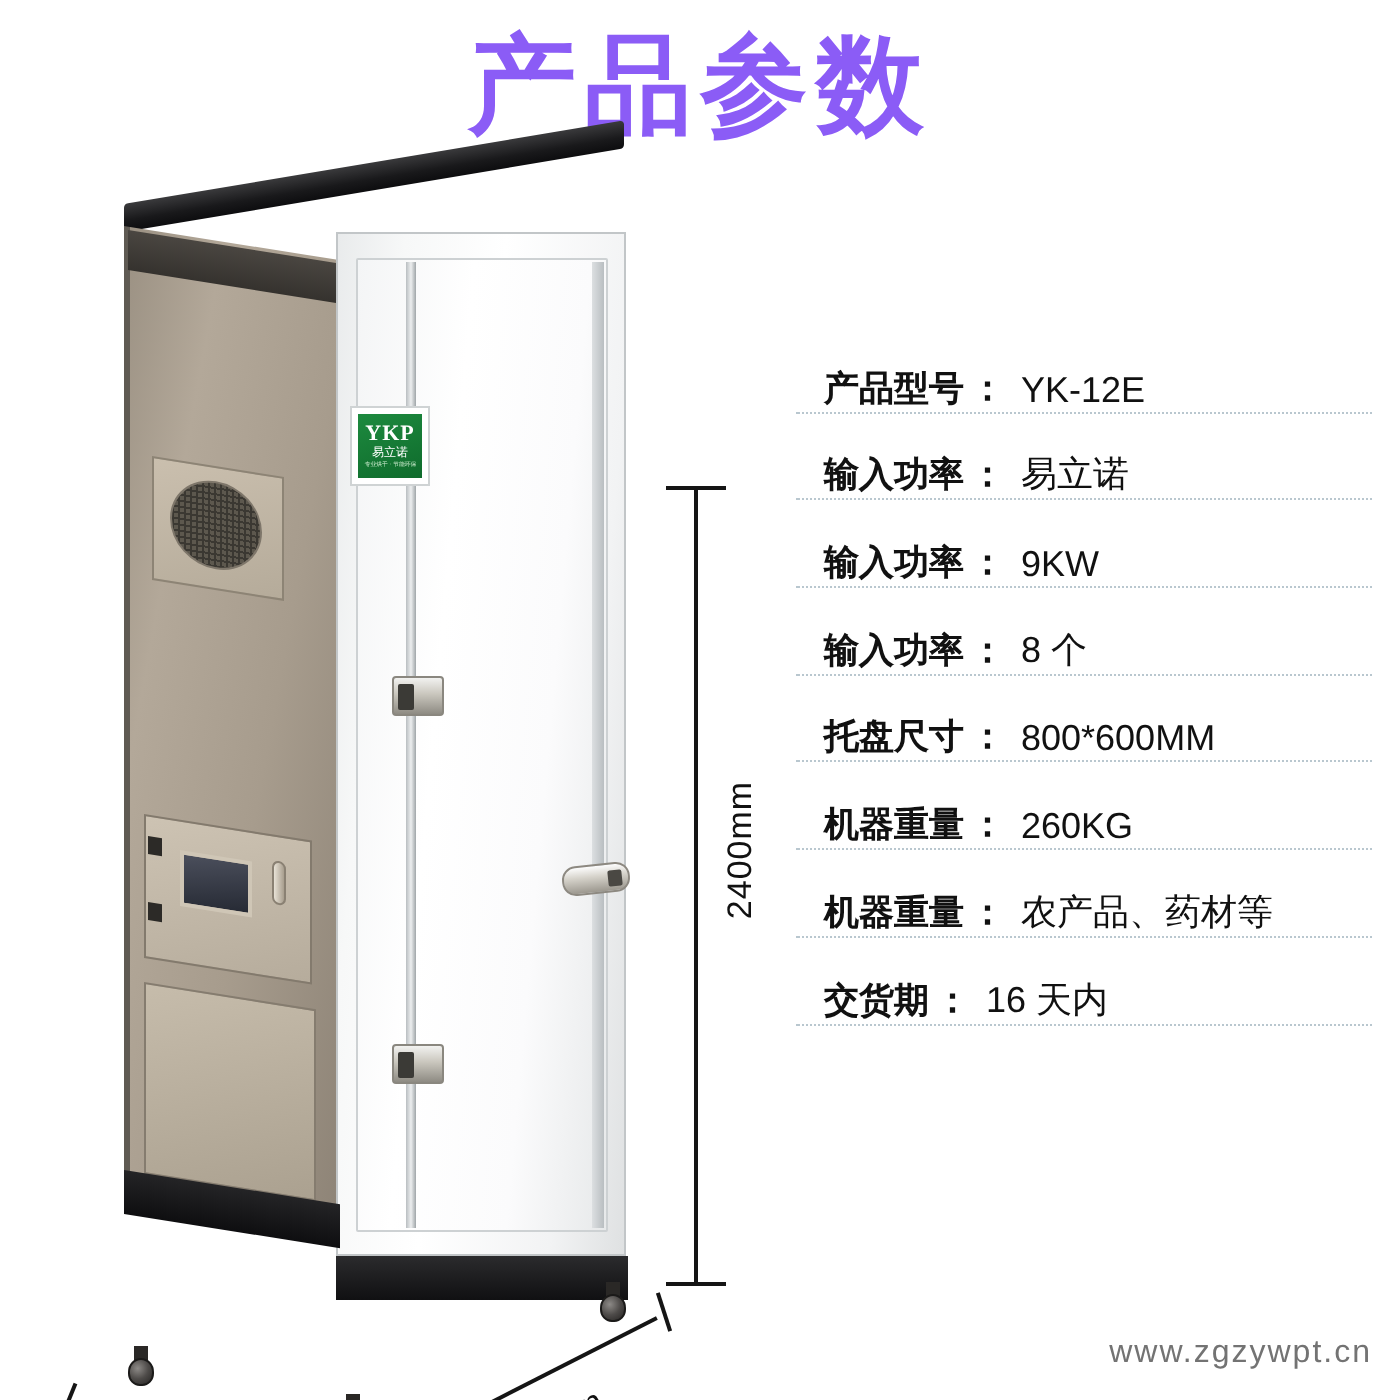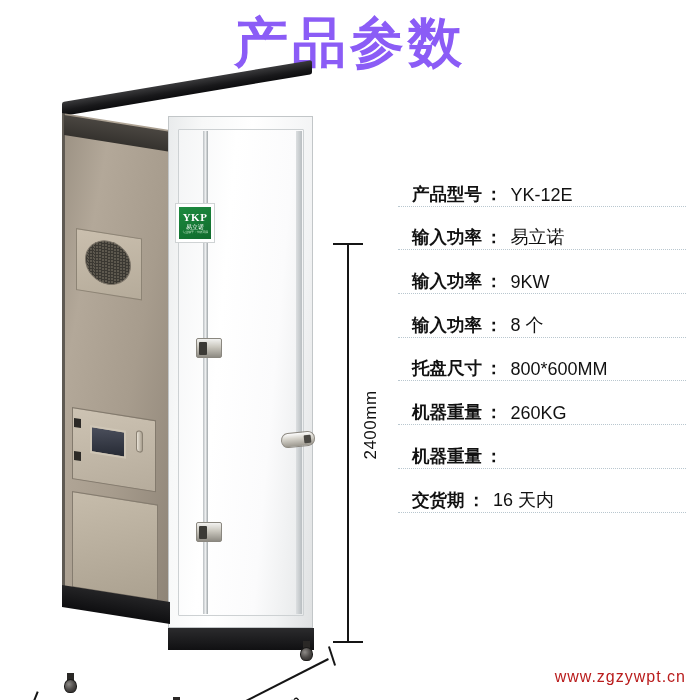"农产品、药材等" span.spec-value { html: none -> <span>农产品、药材等</span> }
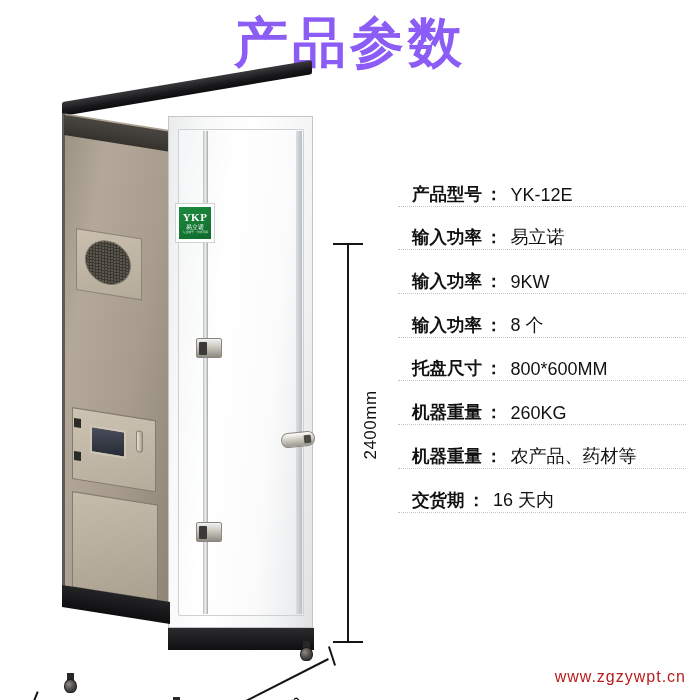"www.zgzywpt.cn" #watermark { color: #b91c1c -> #737373 }
